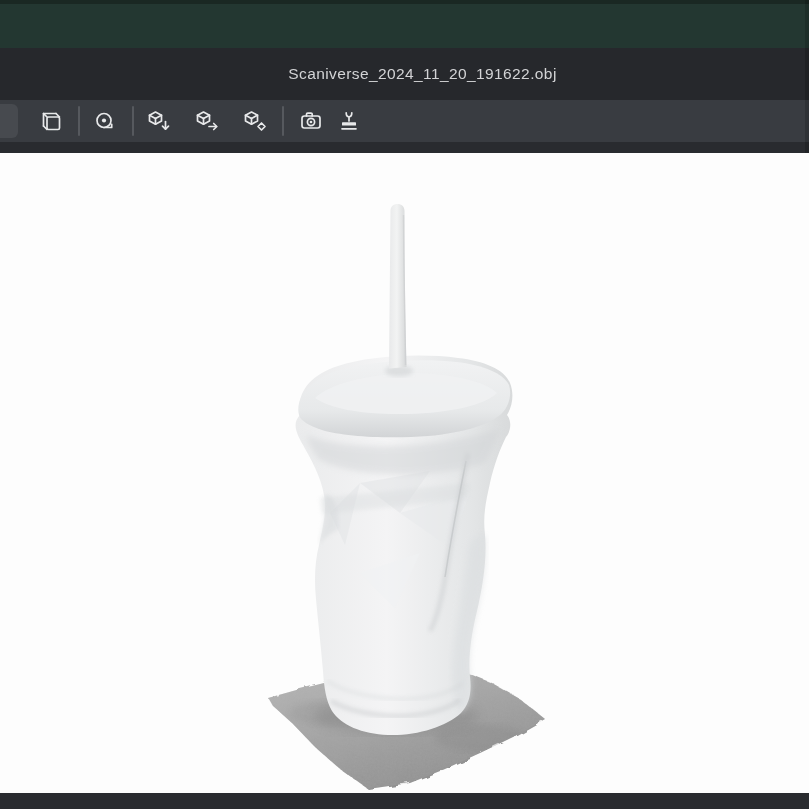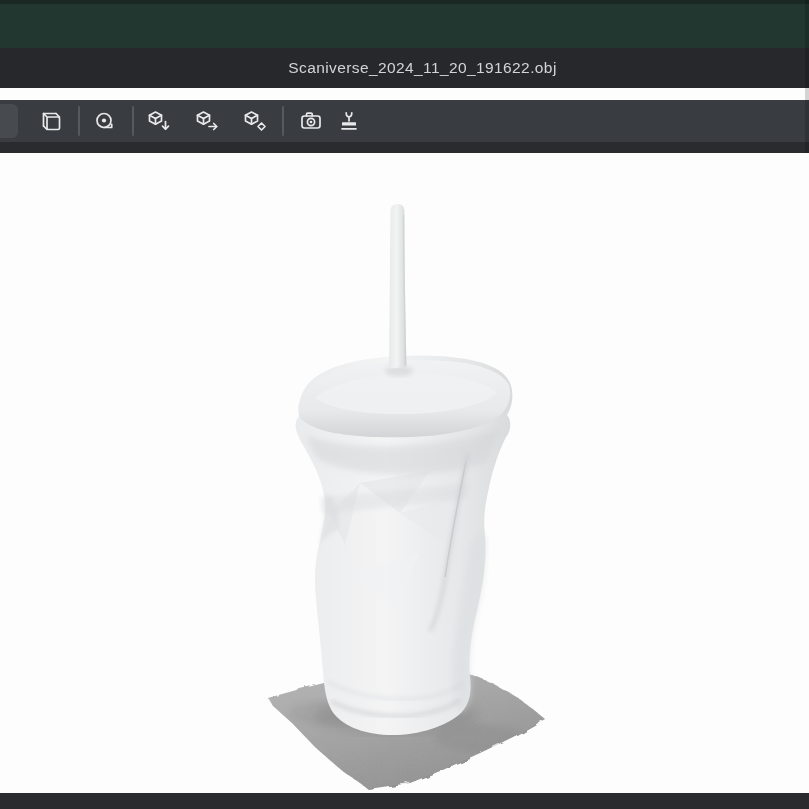"Scaniverse_2024_11_20_191622.obj" #title-bar { height: 40px -> 52px }
